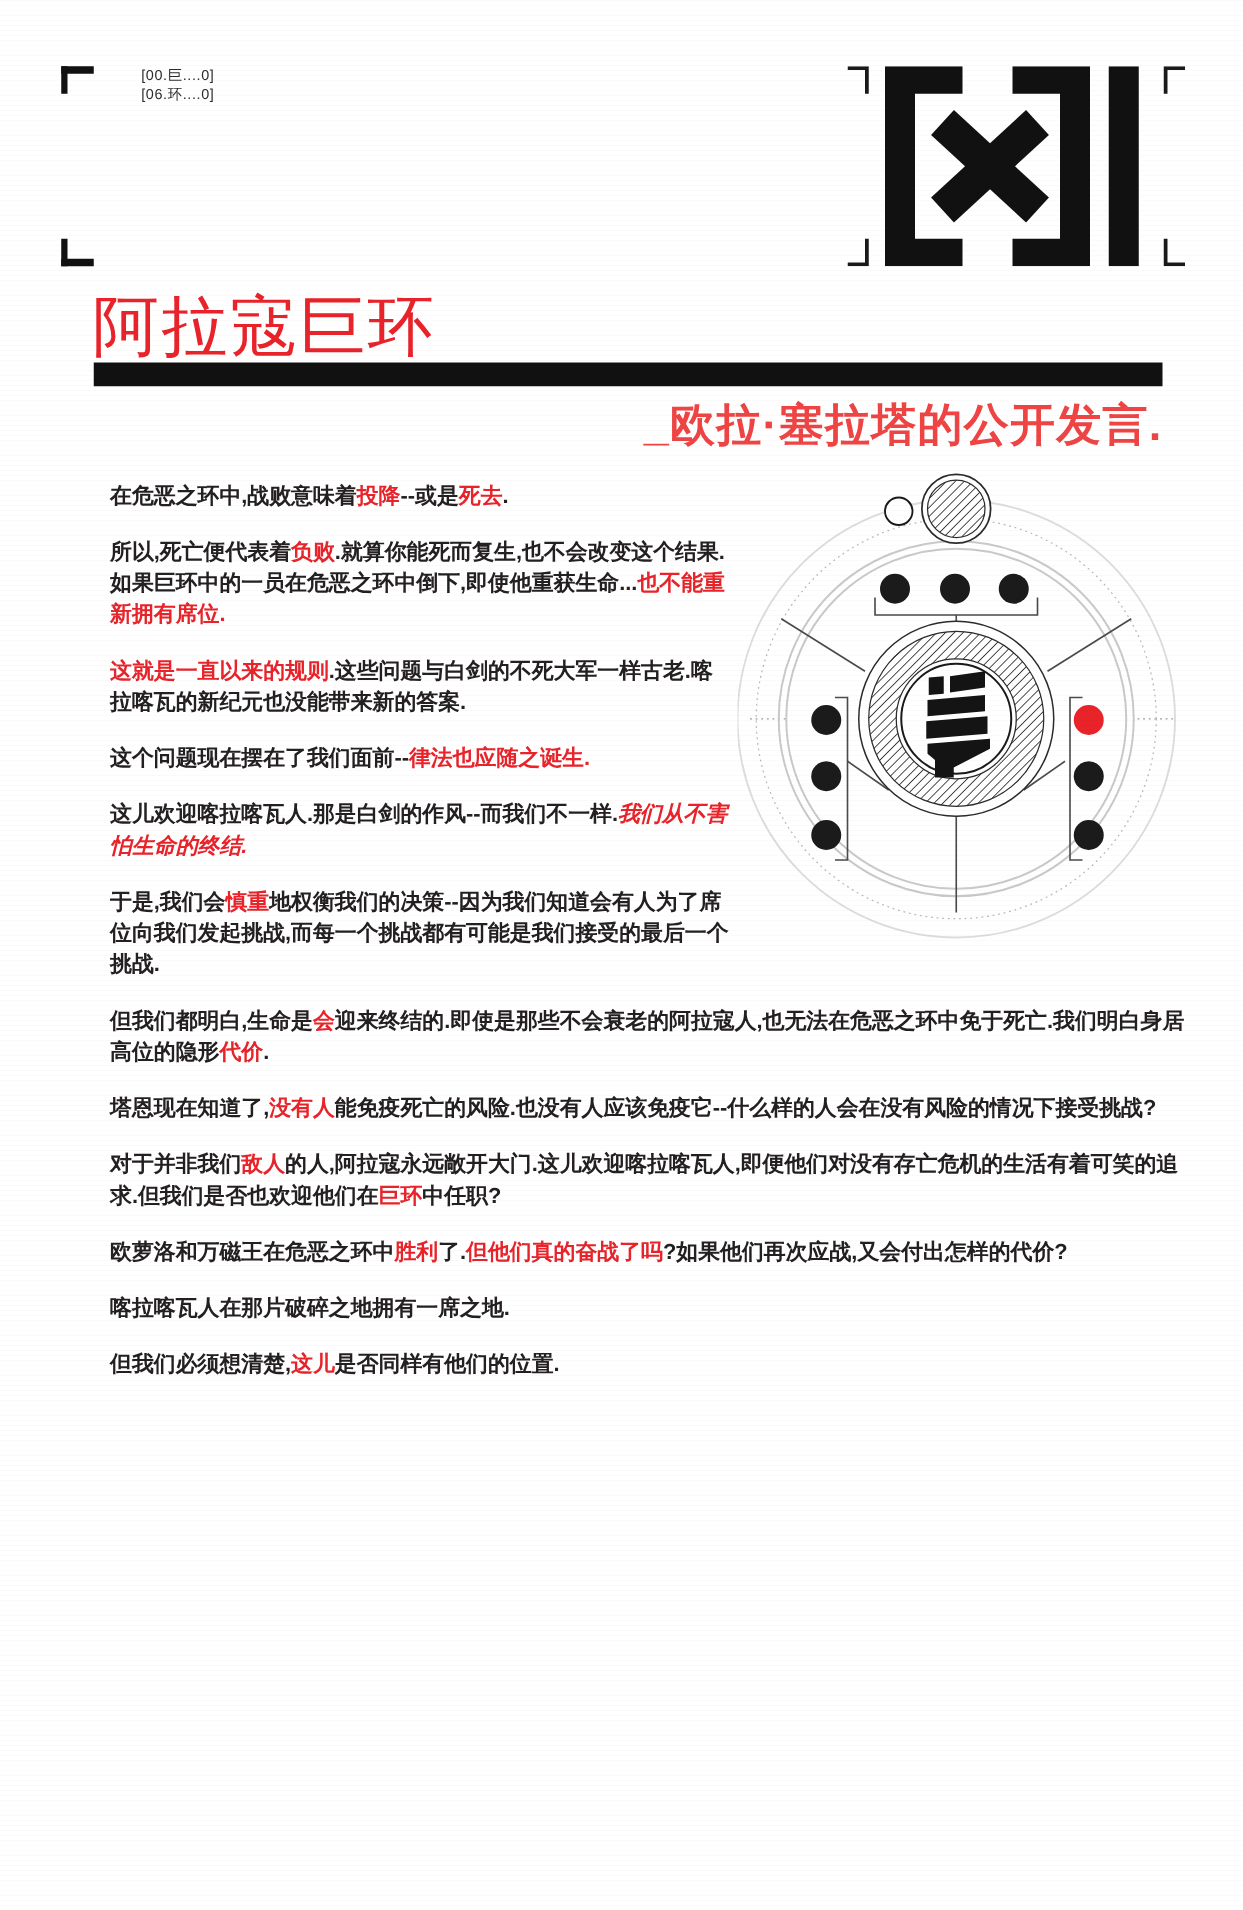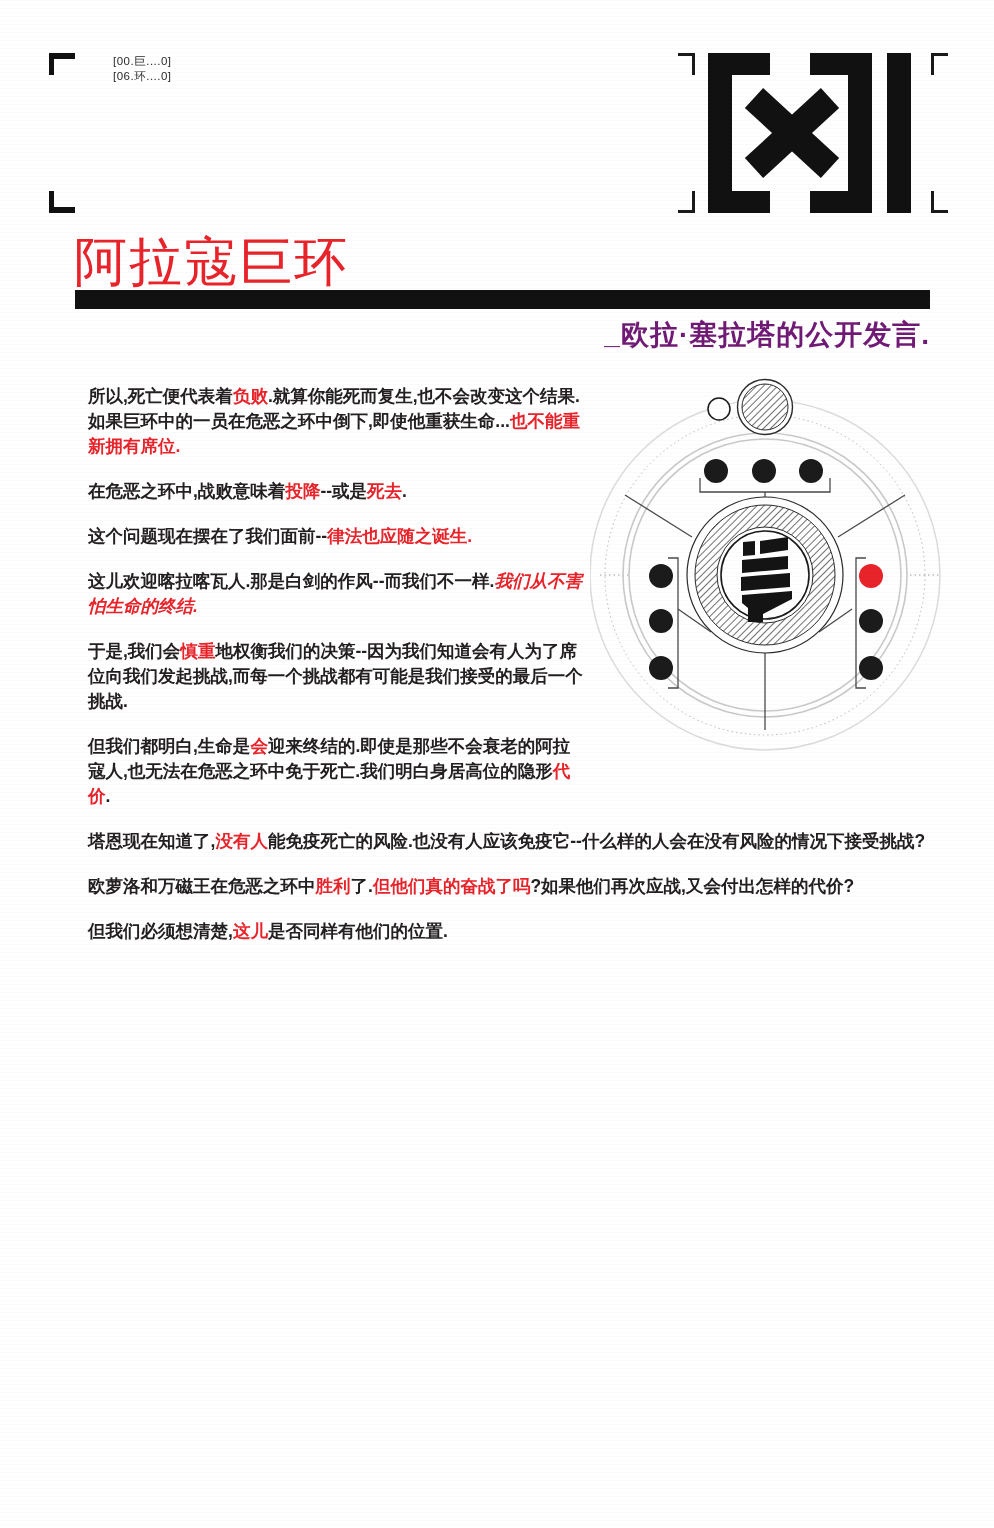"_欧拉·塞拉塔的公开发言." .subtitle { color: #701a75 -> #ef4444; font-size: 28px -> 36px }
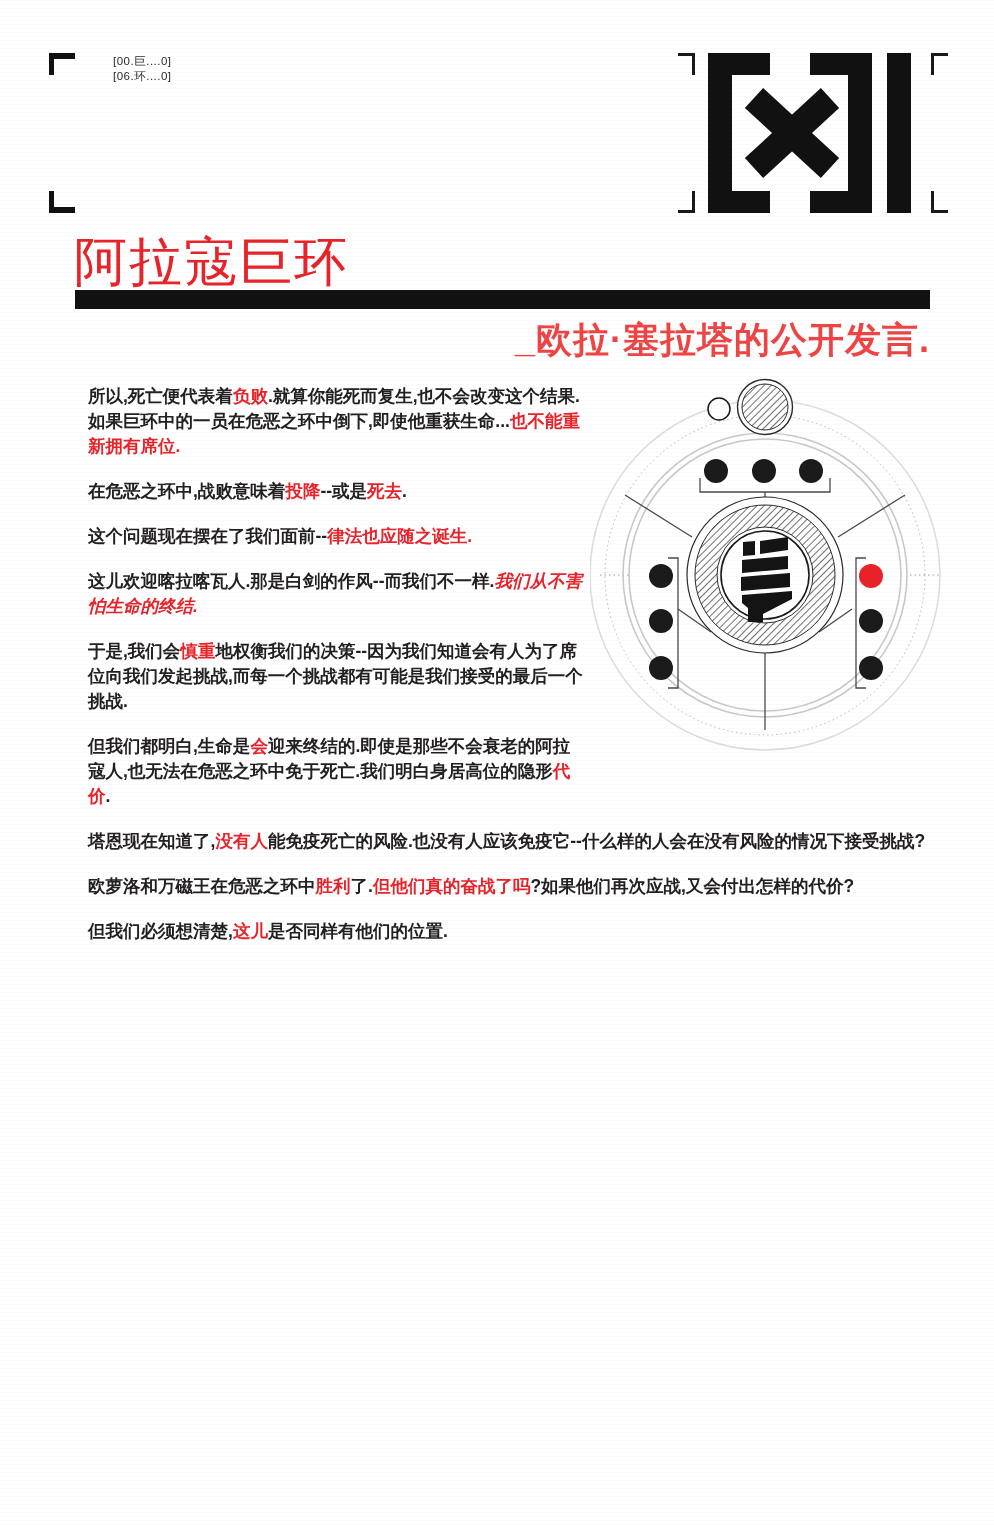"所以,死亡便代表着负败.就算你能死而复生,也不会改变这个结果.如果巨环中的一员在" p.para { order: before "在危恶之环中,战败意味着投降--或是死去." -> after "在危恶之环中,战败意味着投降--或是死去." }
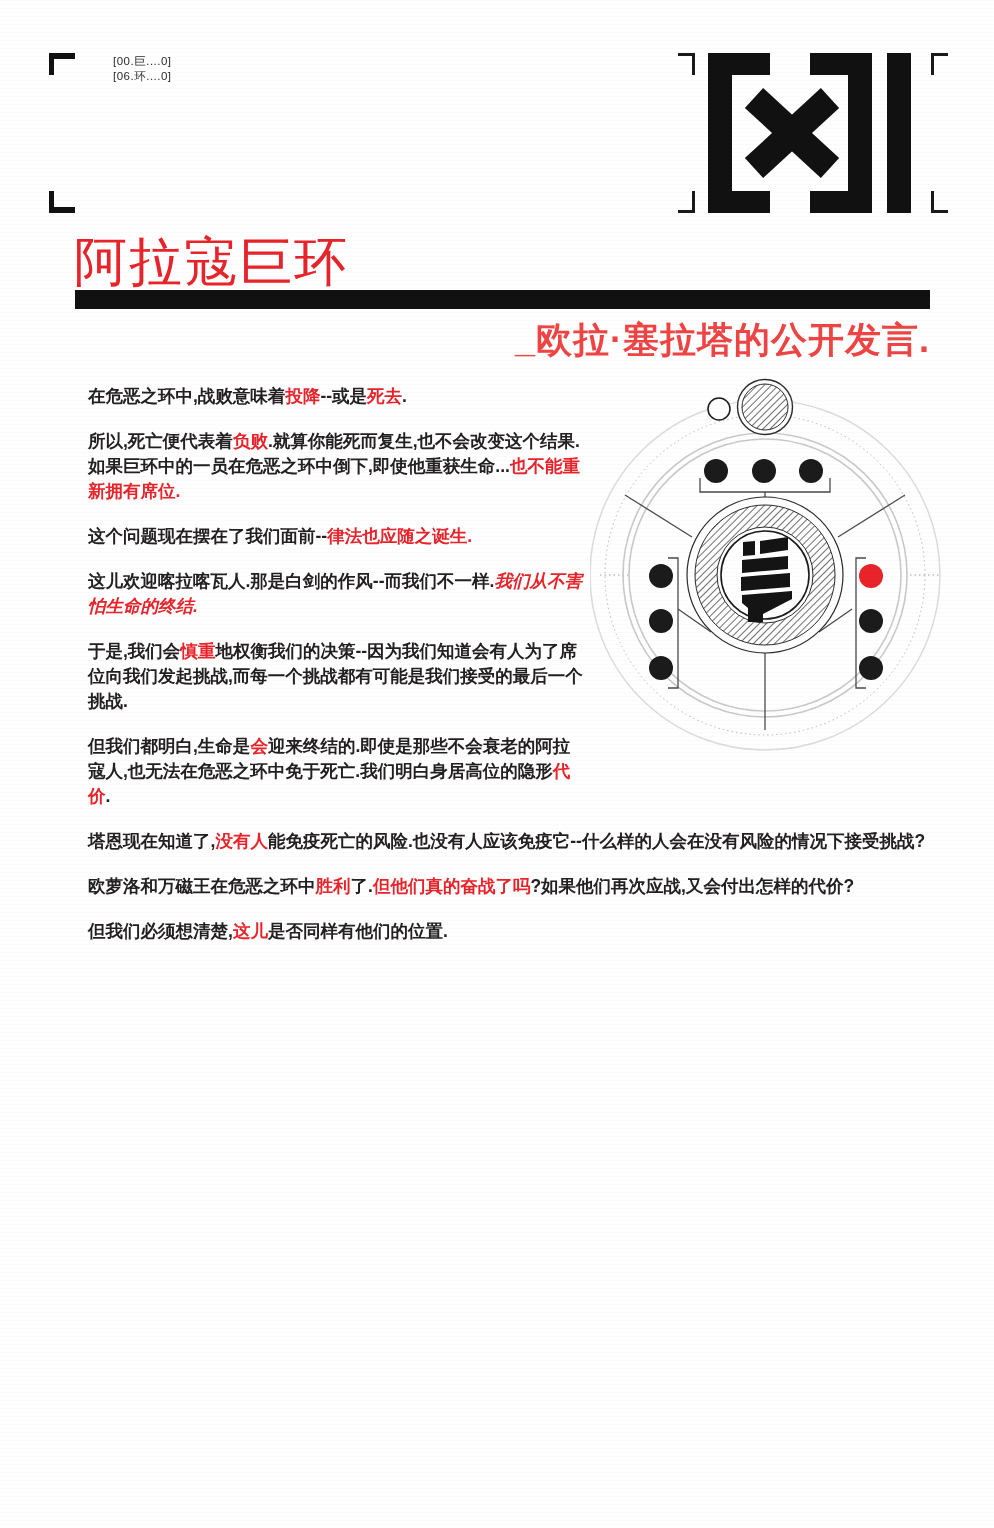"这就是一直以来的规则.这些问题与白剑的不死大军一样古老.喀拉喀瓦的新纪元也没能带" p.para { html: none -> <p><span>这就是一直以来的规则</span><span>.这些问题与白剑的不死大军一样古老.喀拉喀瓦的新纪元也没能带来新的答案.</span></p> }
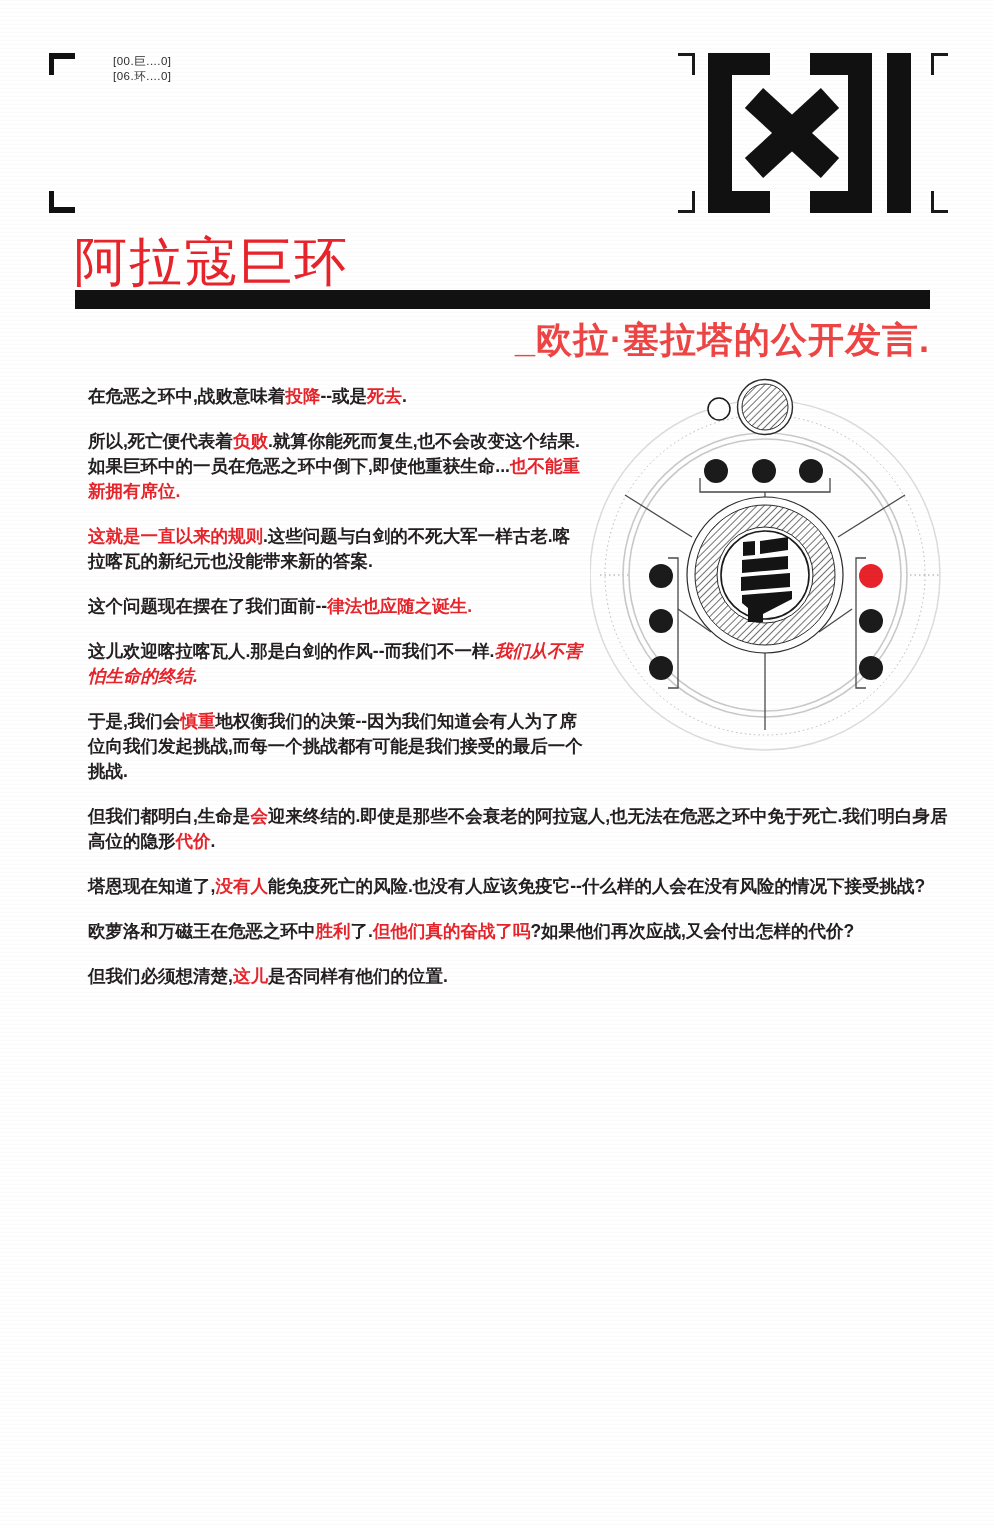"对于并非我们敌人的人,阿拉寇永远敞开大门.这儿欢迎喀拉喀瓦人,即便他们对没有存亡" p.para { html: none -> <p><span>对于并非我们</span><span>敌人</span><span>的人,阿拉寇永远敞开大门.这儿欢迎喀拉喀瓦人,即便他们对没有存亡危机的生活有着可笑的追求.但我们是否也欢迎他们在</span><span>巨环</span><span>中任职?</span></p> }
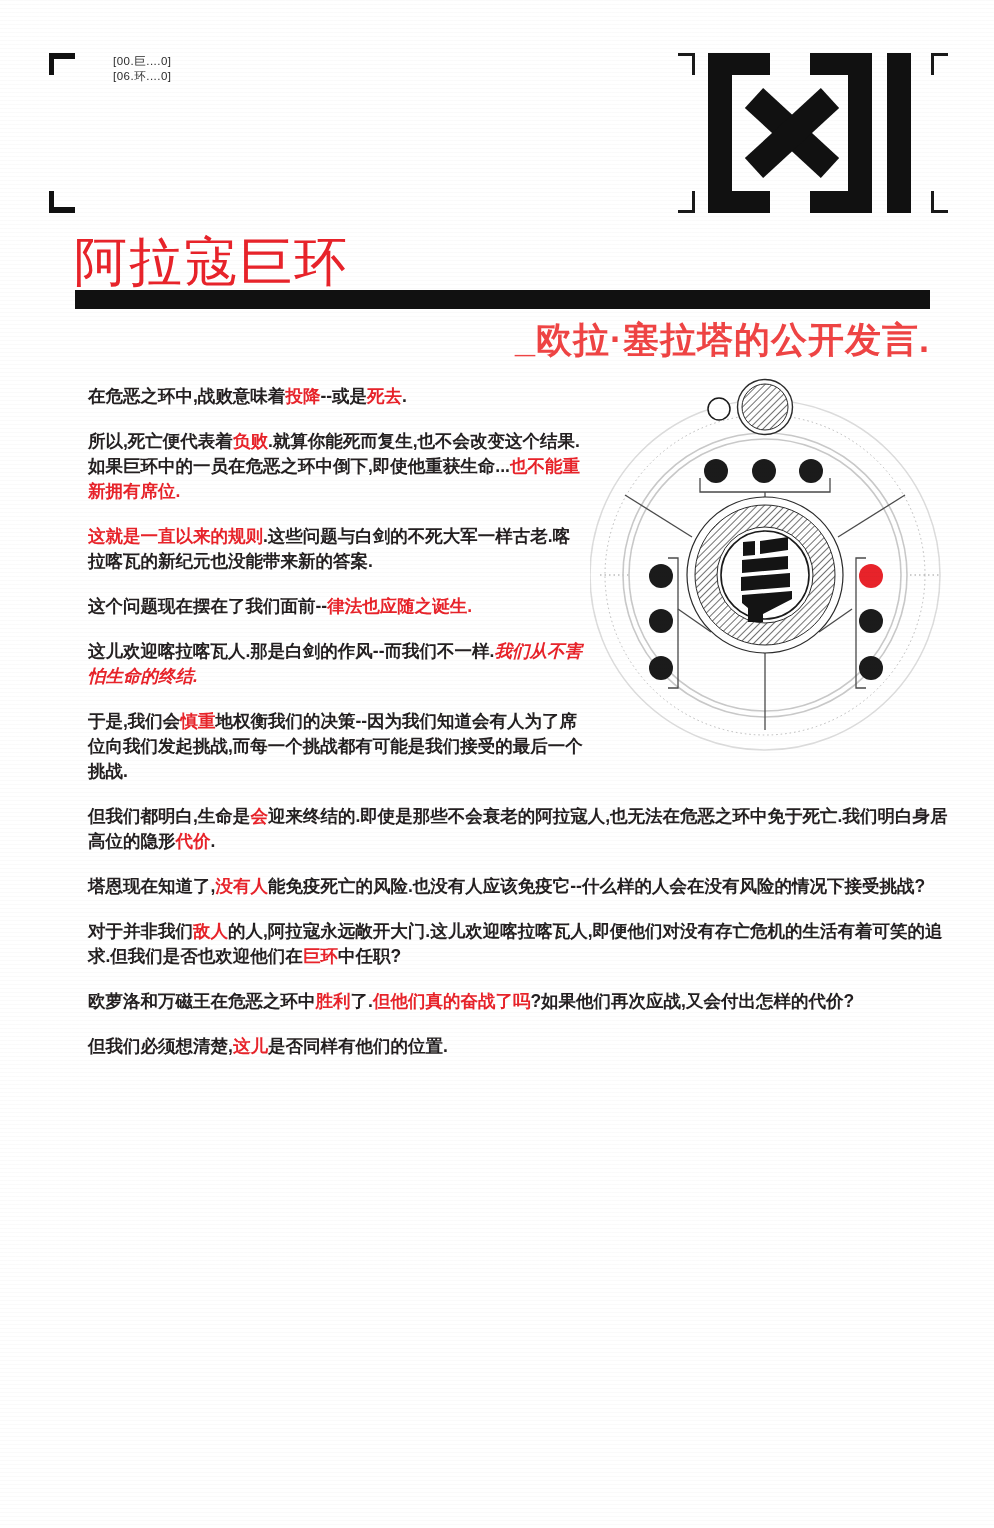"喀拉喀瓦人在那片破碎之地拥有一席之地." p.para { html: none -> <p><span>喀拉喀瓦人在那片破碎之地拥有一席之地.</span></p> }
